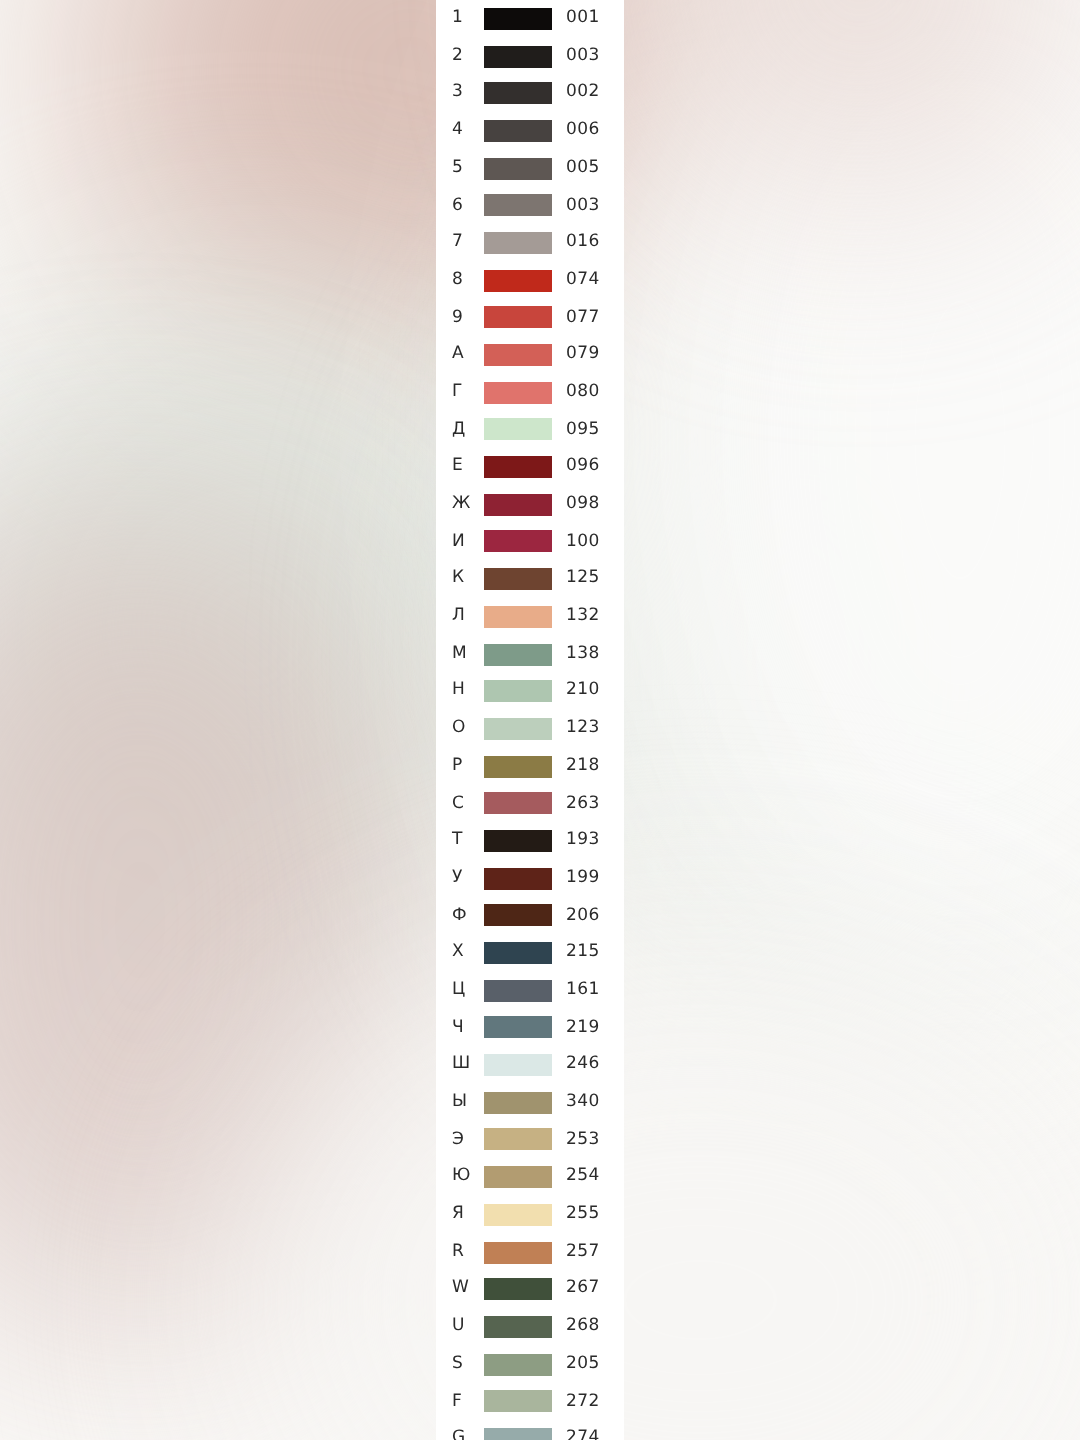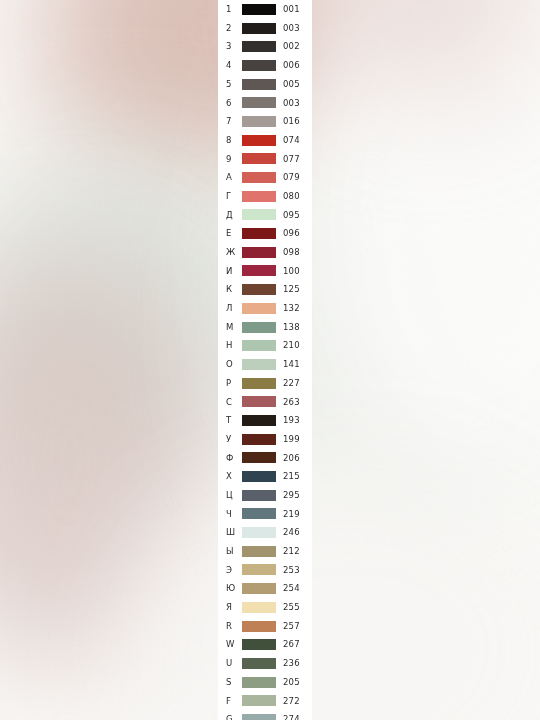"141" span.row-code { text: 141 -> 123 }
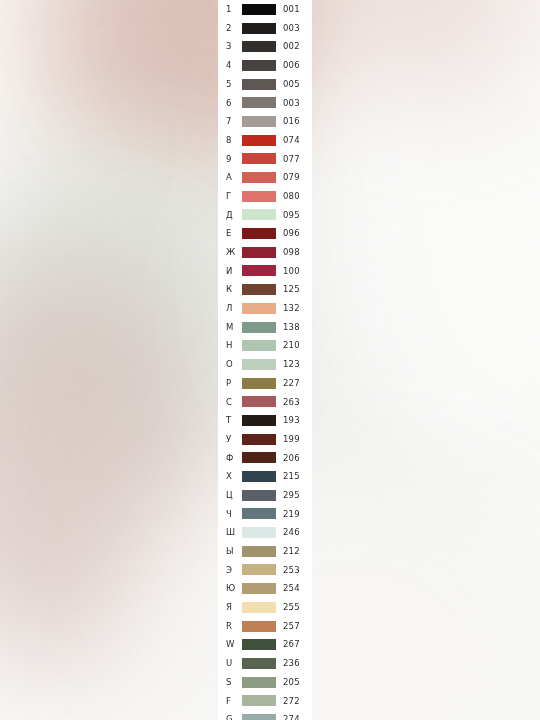"227" span.row-code { text: 227 -> 218 }
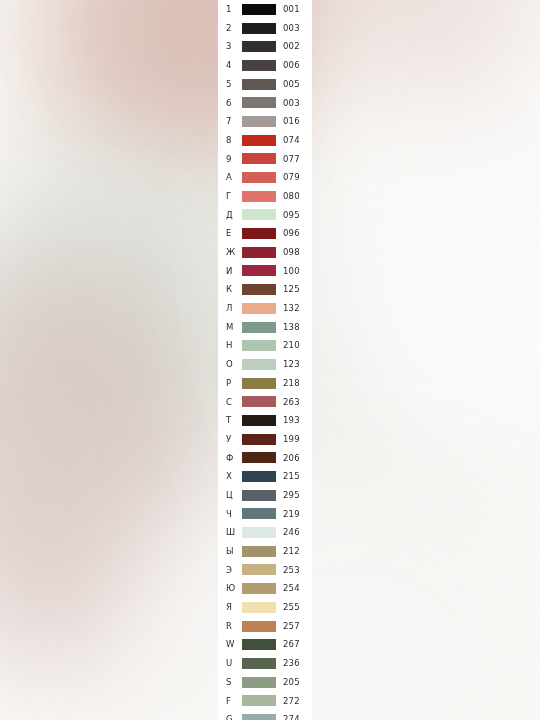"295" span.row-code { text: 295 -> 161 }
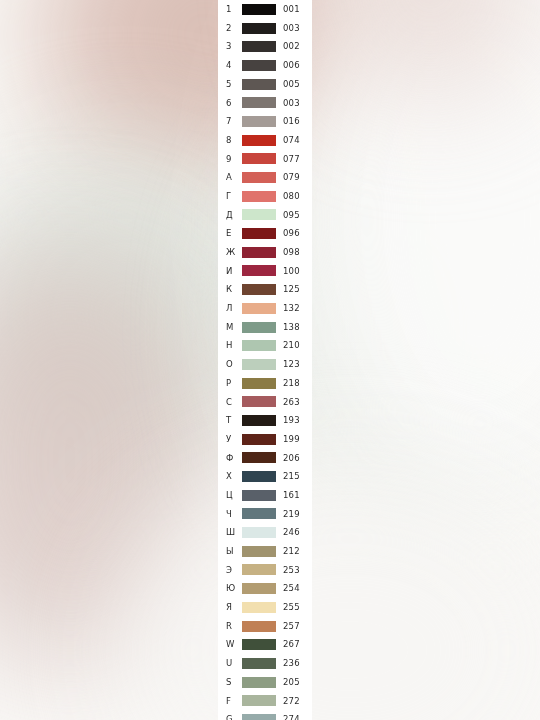"212" span.row-code { text: 212 -> 340 }
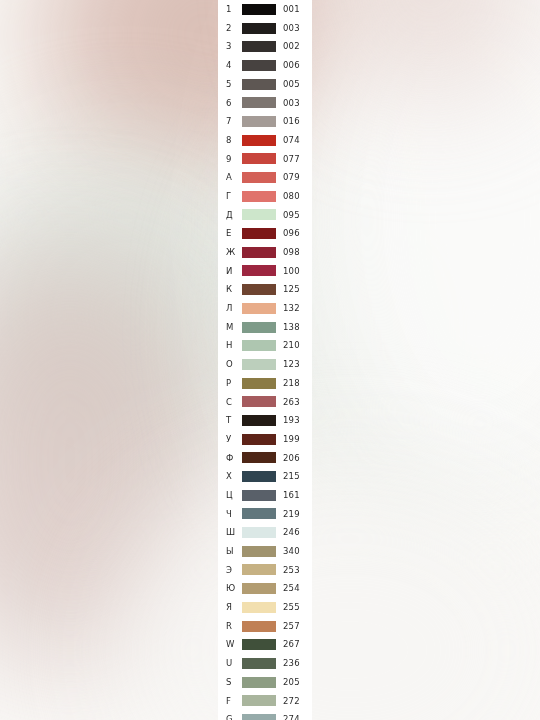"236" span.row-code { text: 236 -> 268 }
